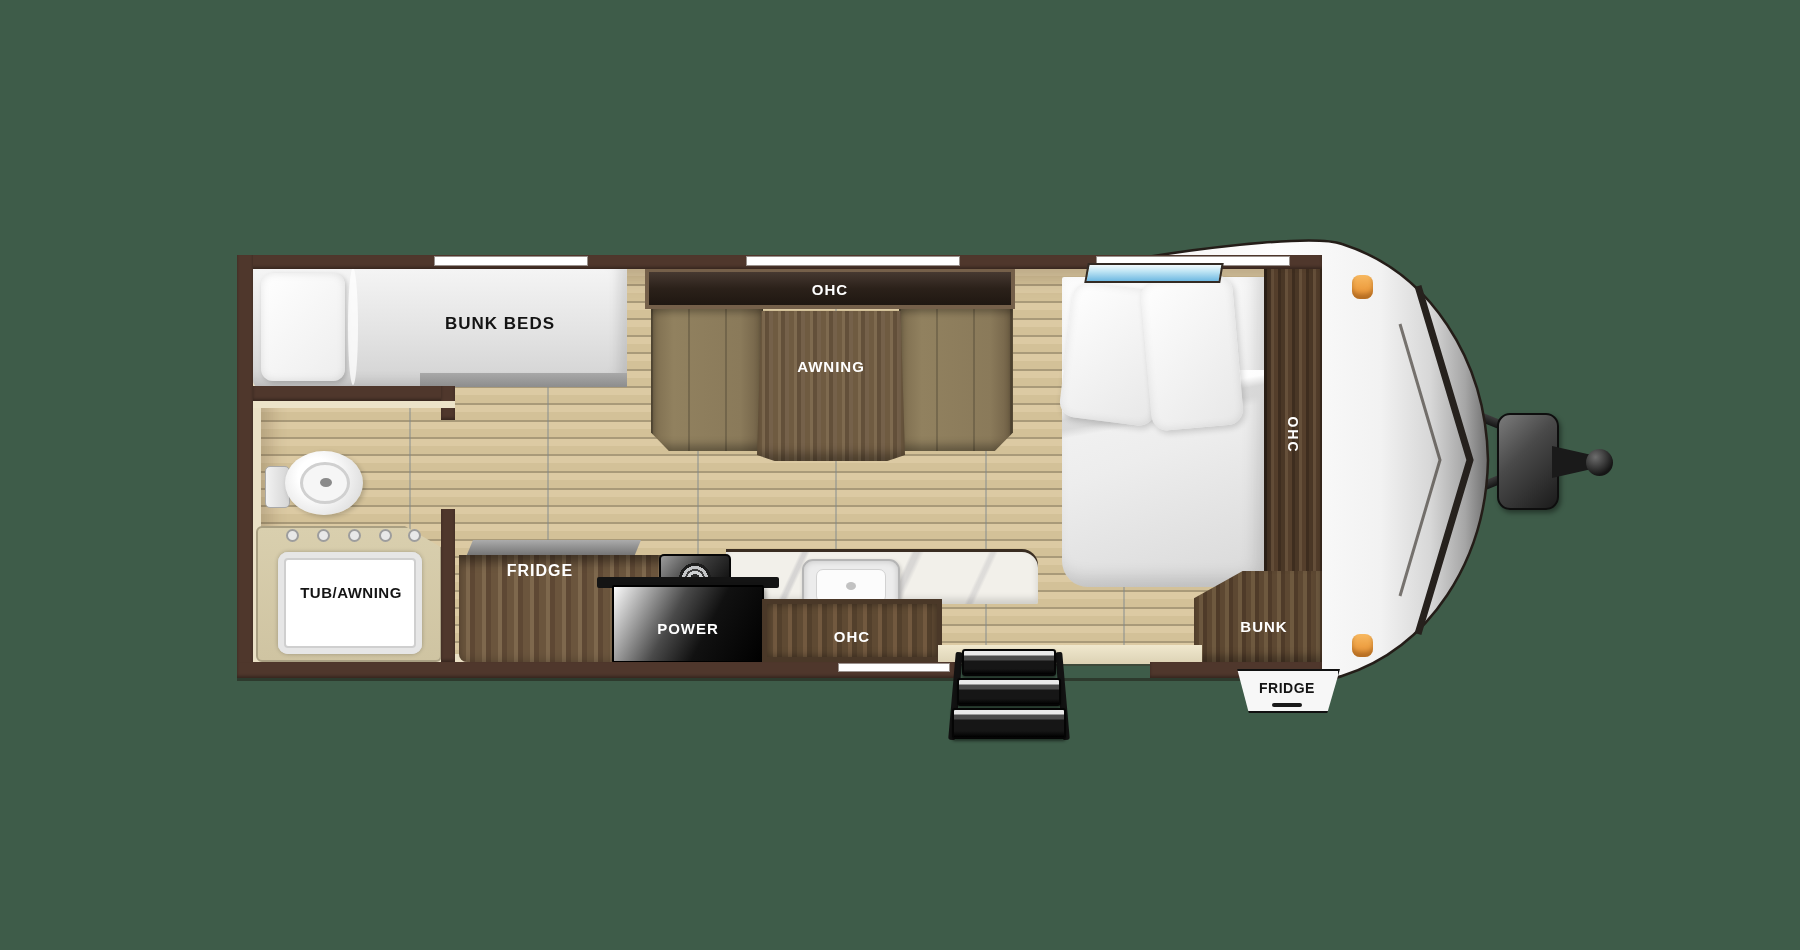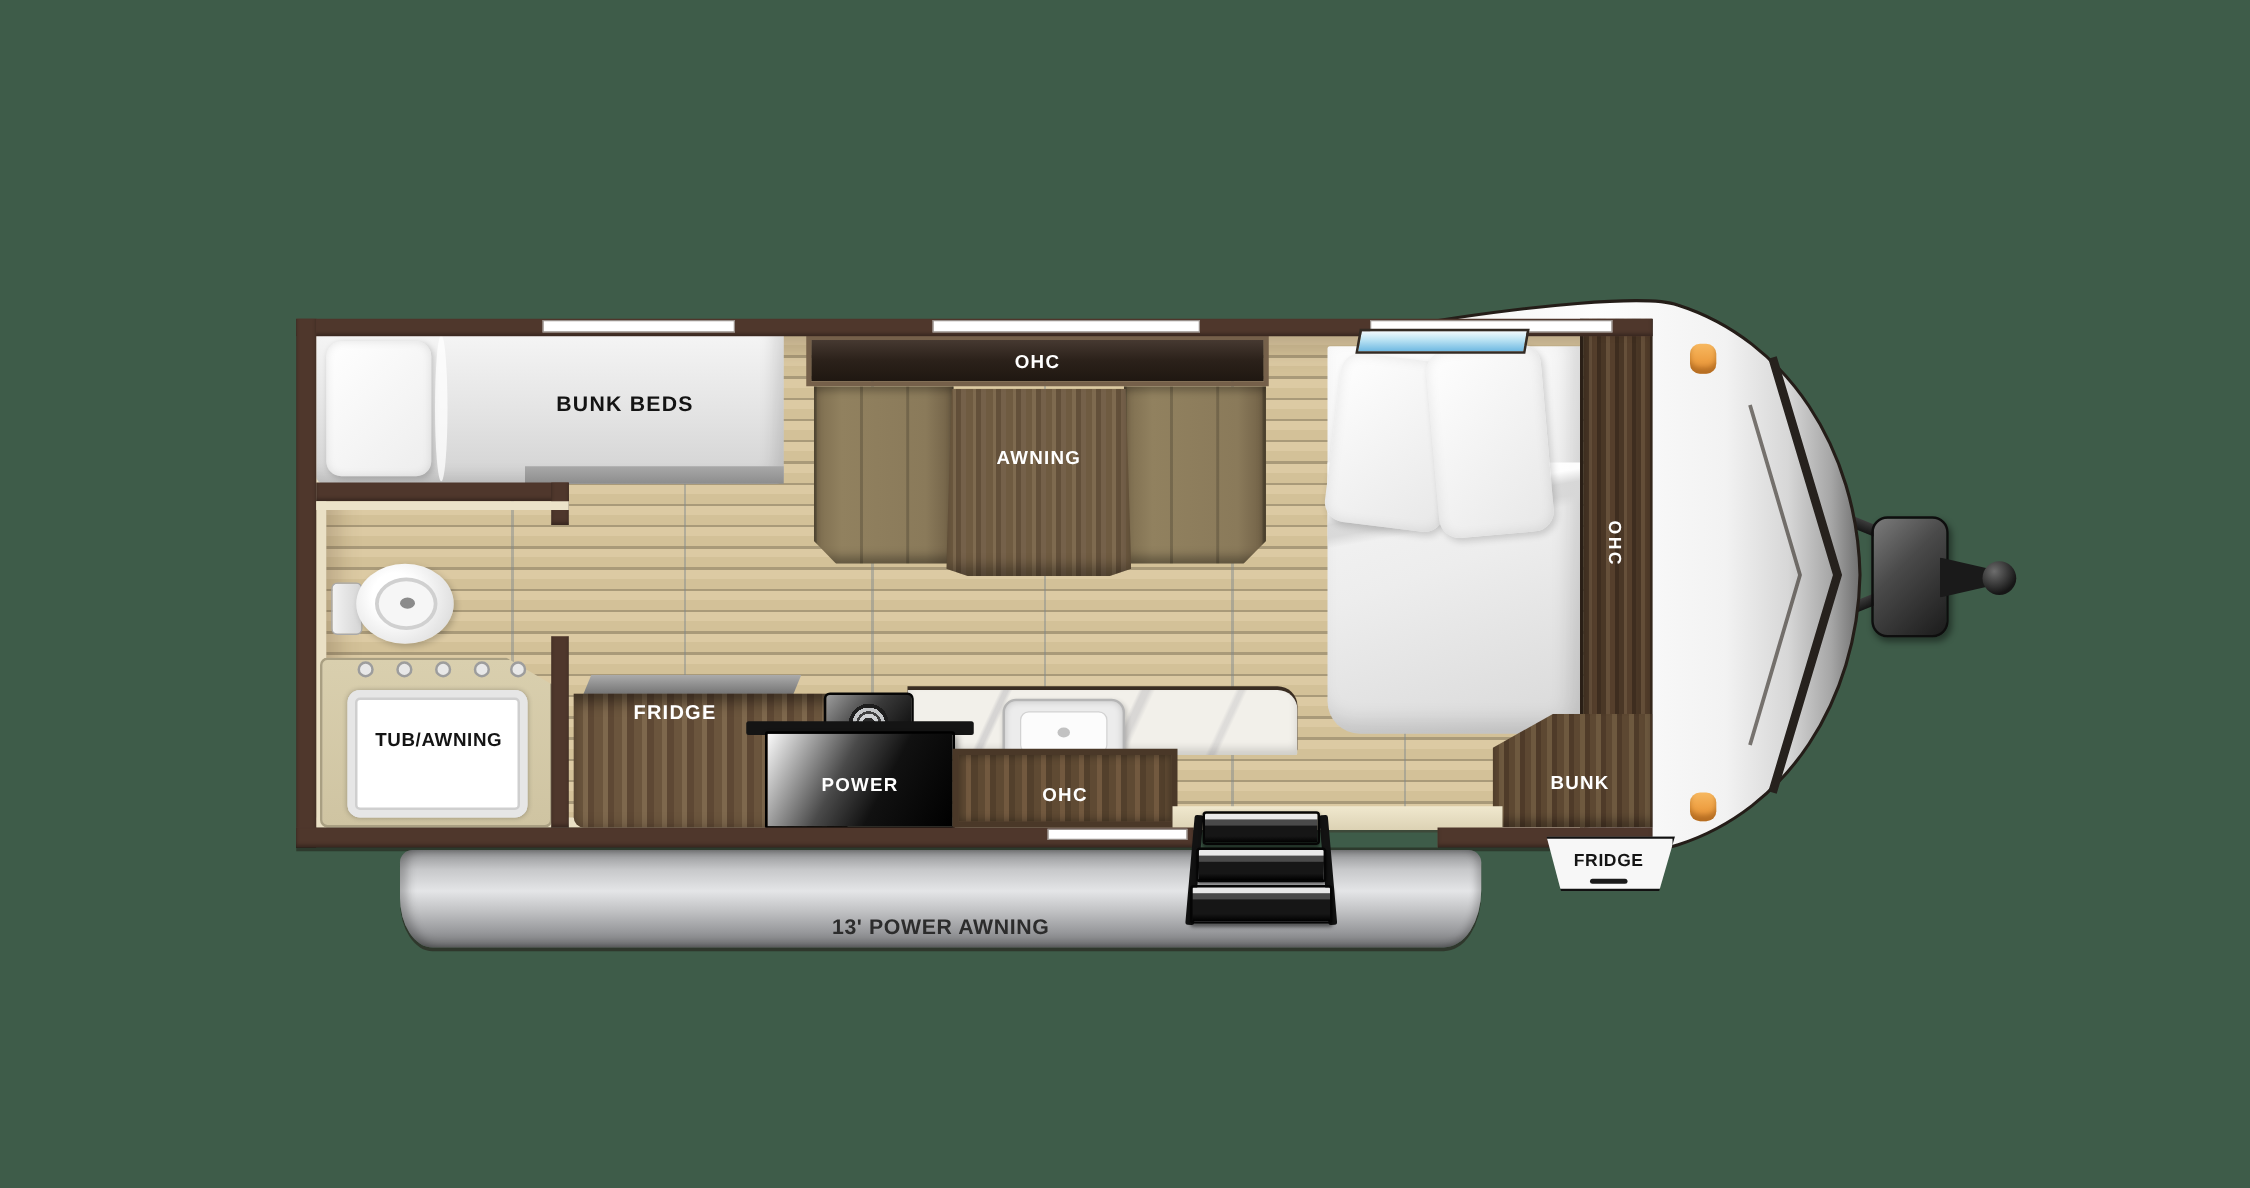"13' POWER AWNING" div.abs { html: <div> <div>13' POWER AWNING</div> </div> -> none }
